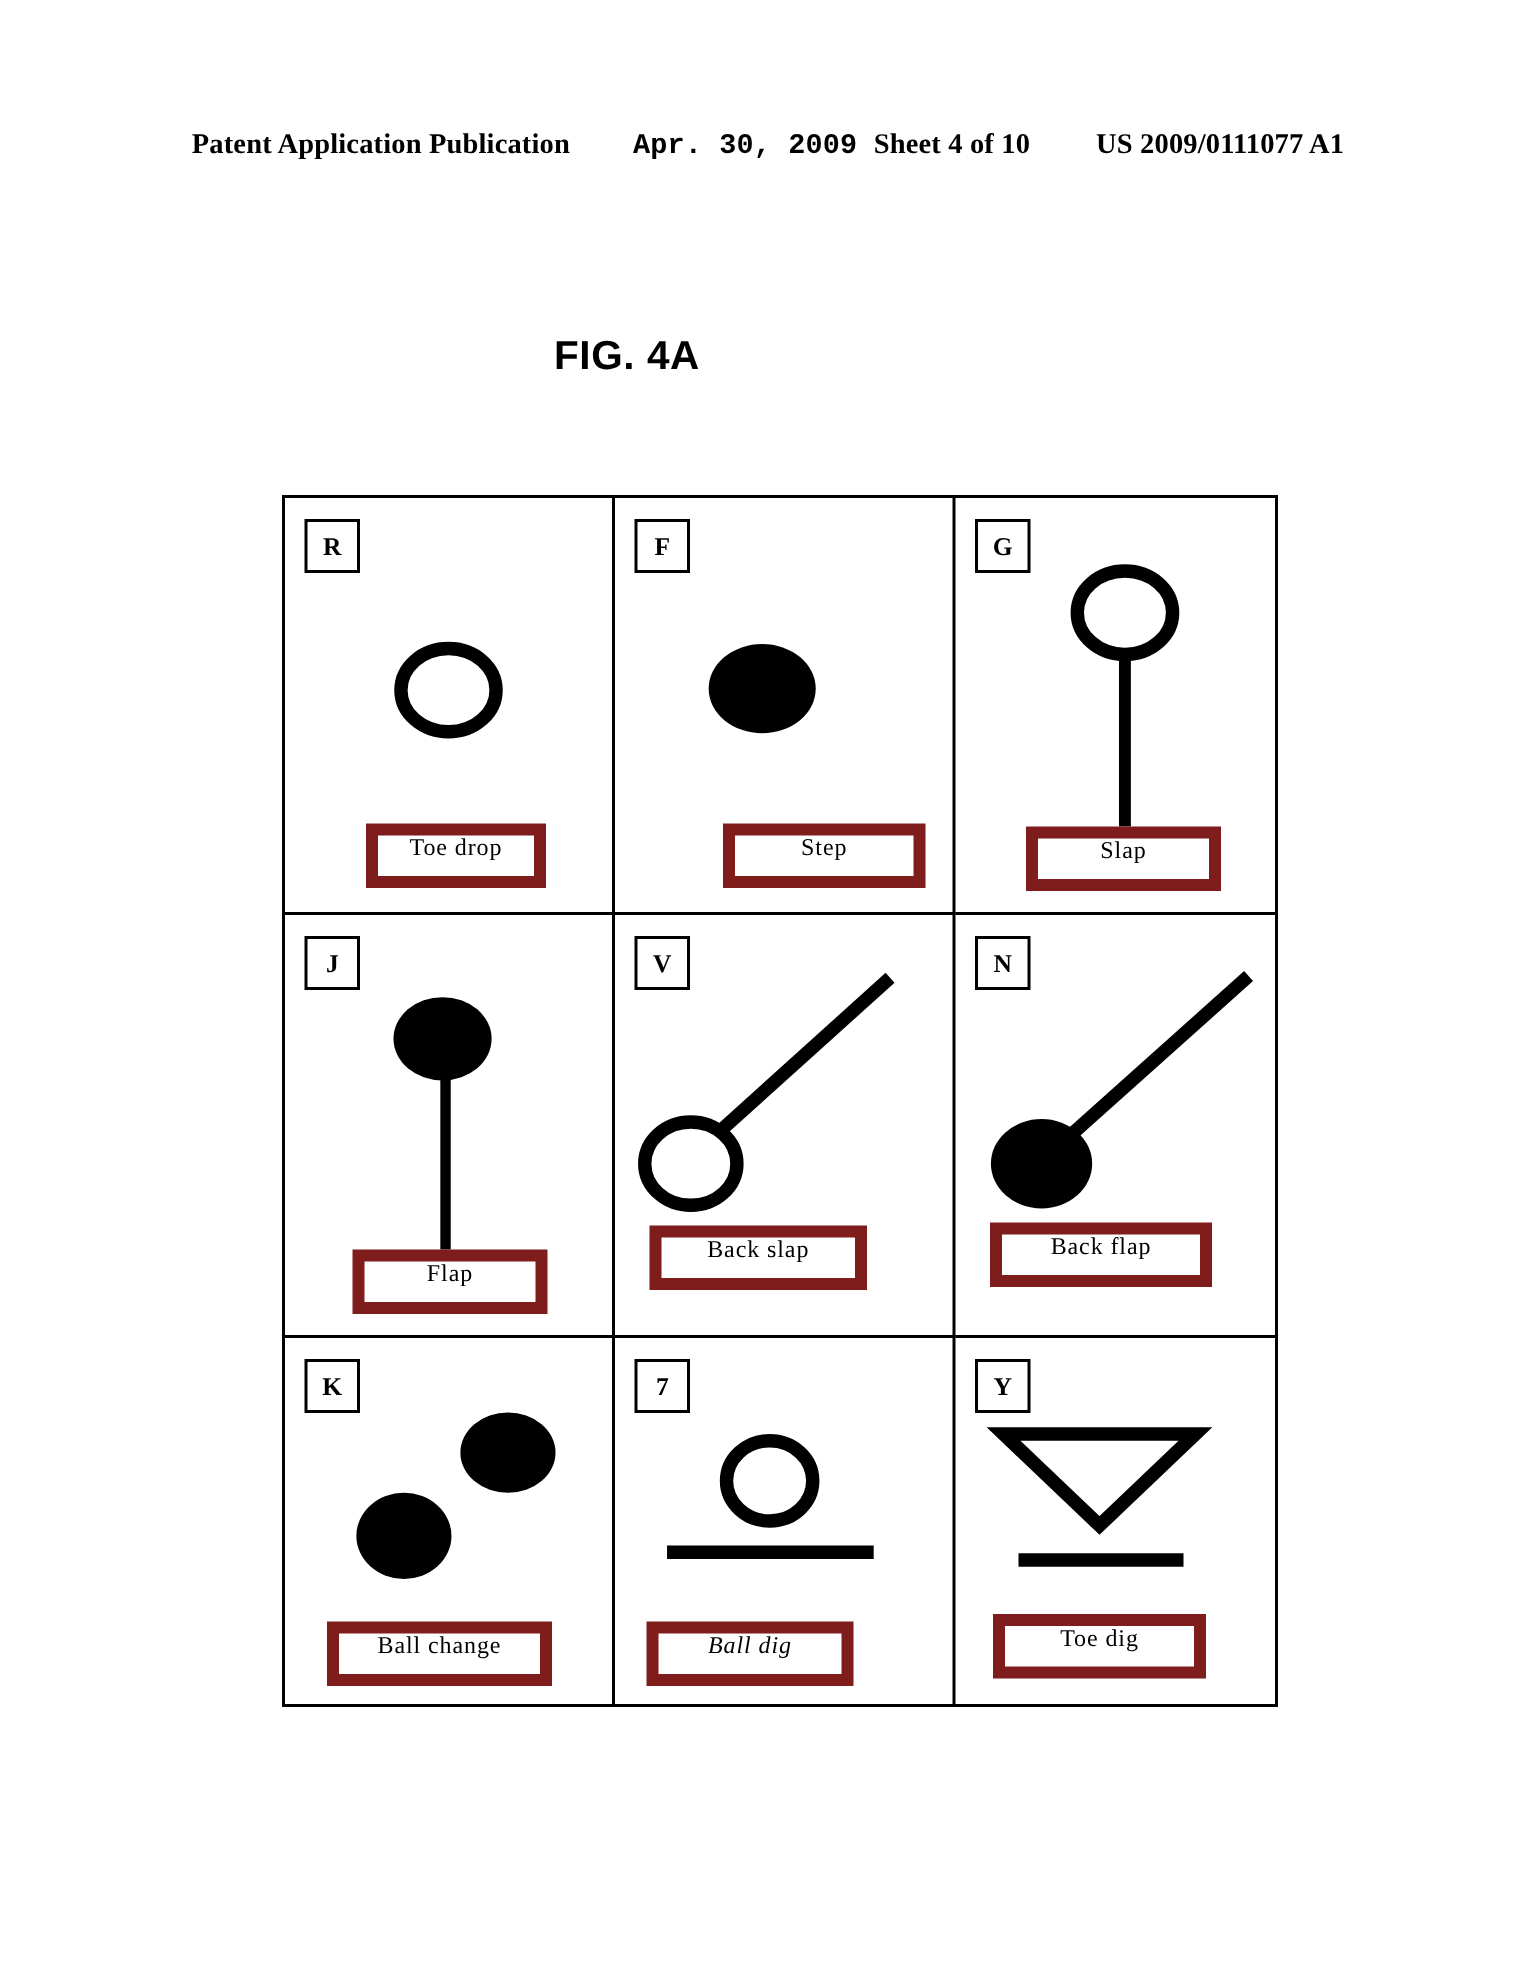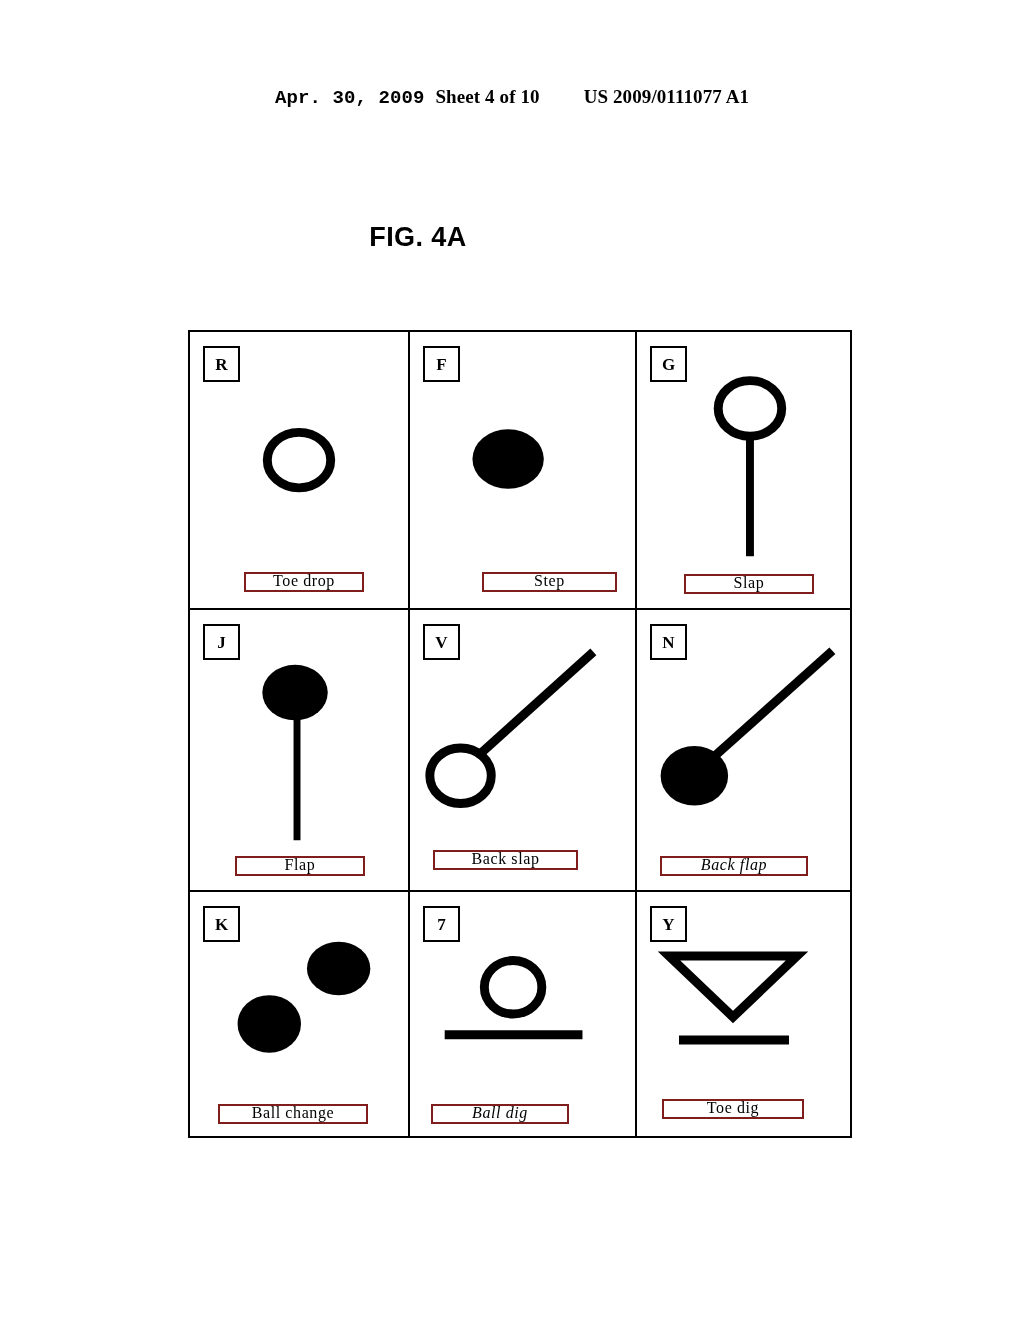"Patent Application Publication" span.hdr-pub { html: none -> <span>Patent Application Publication</span> }
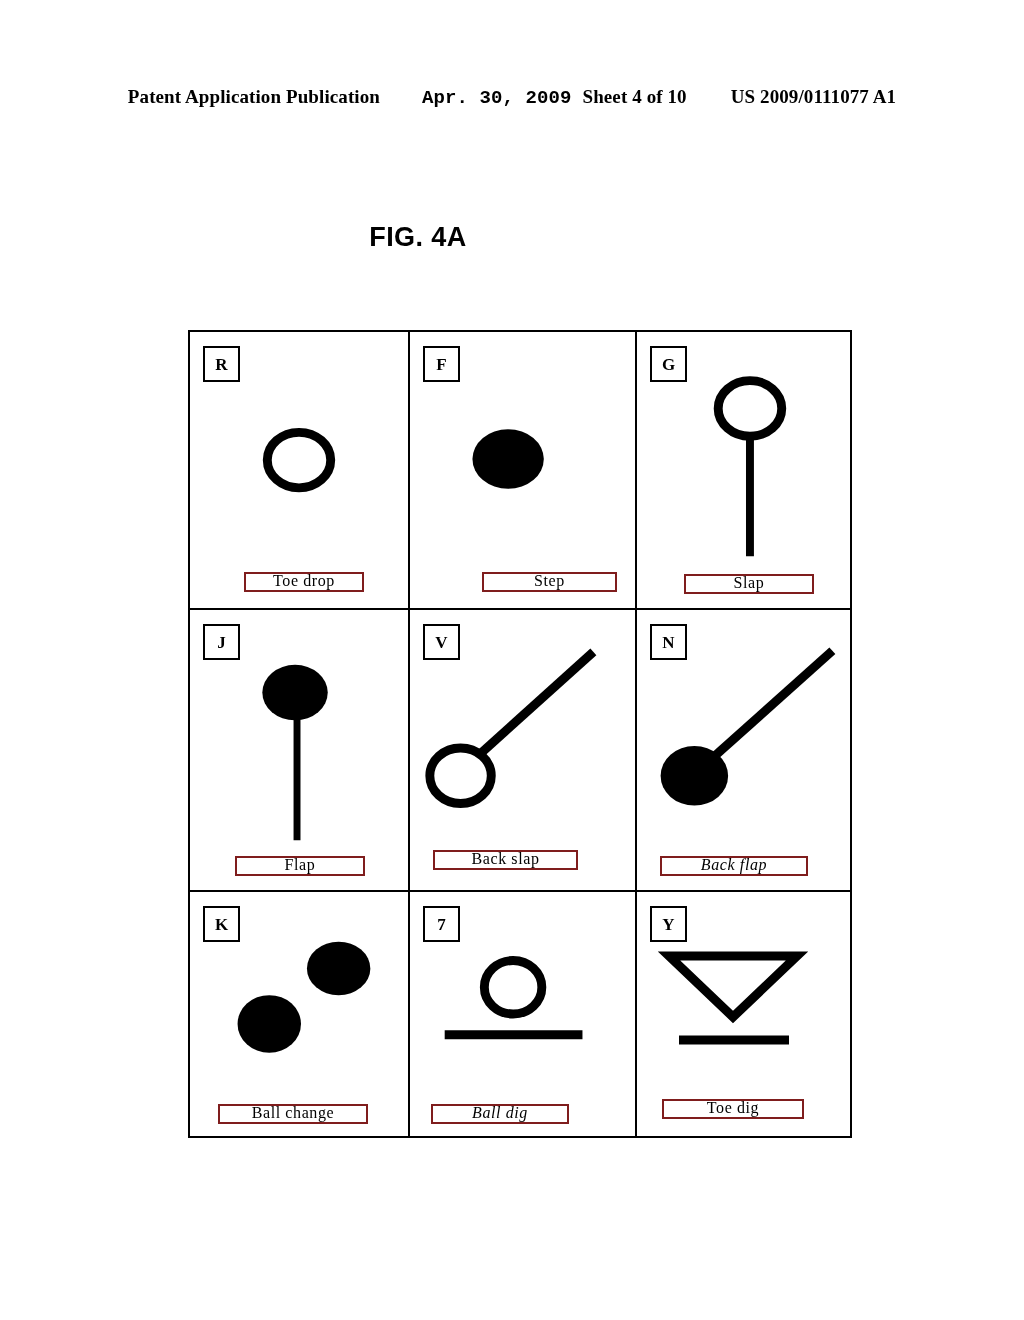"Toe drop" .label-box { align-items: flex-end -> flex-start; border: 2px solid #7f1d1d -> 8px solid #7f1d1d; height: 20px -> 43px }
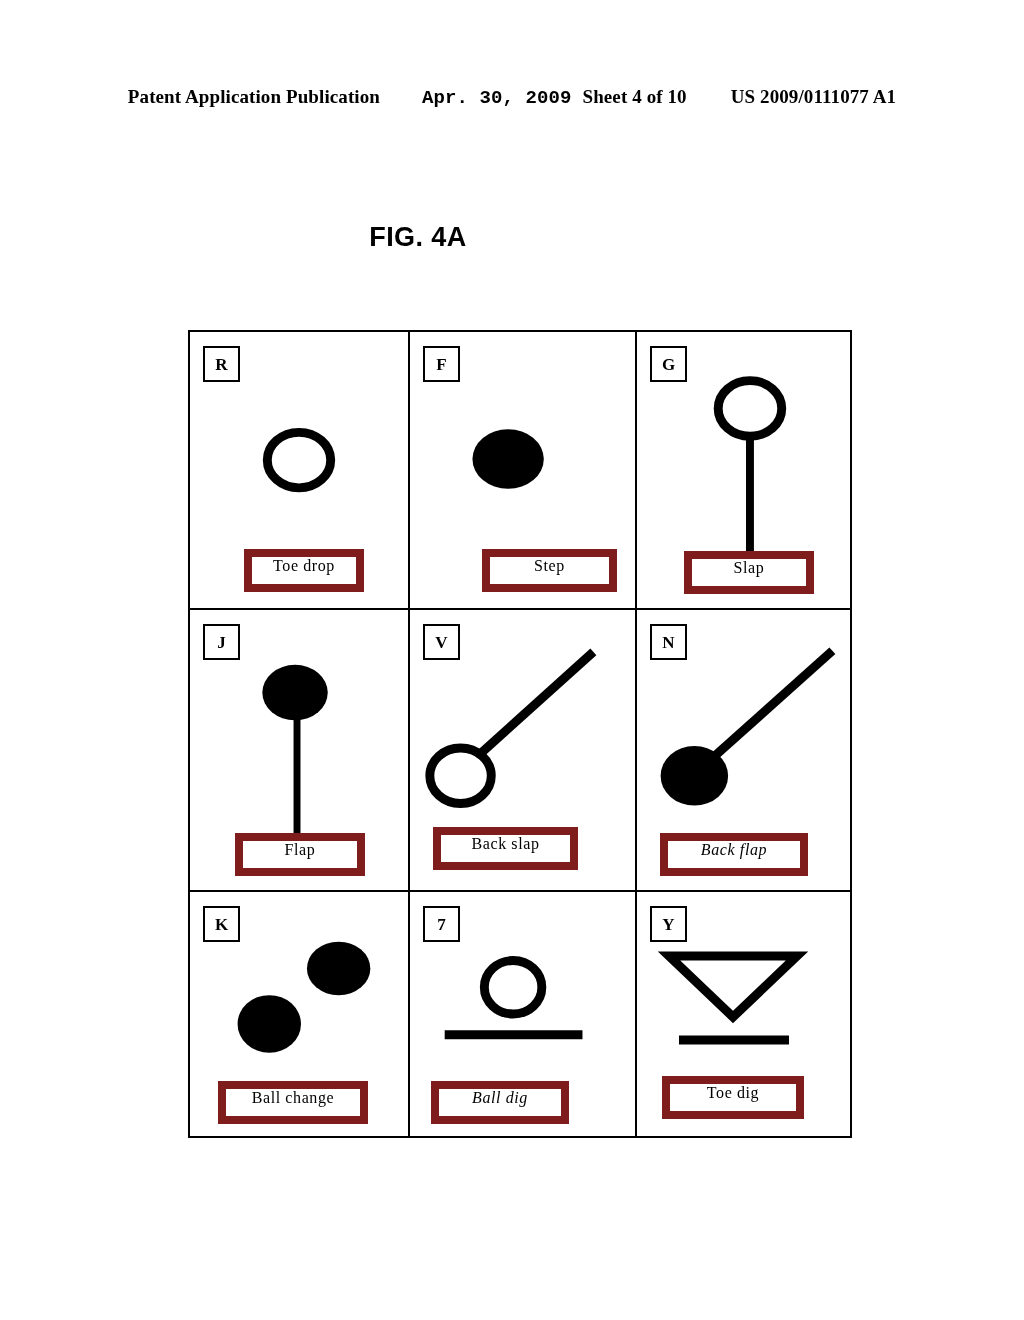"Back slap" .label-r2c2 { bottom: 20px -> 30px }
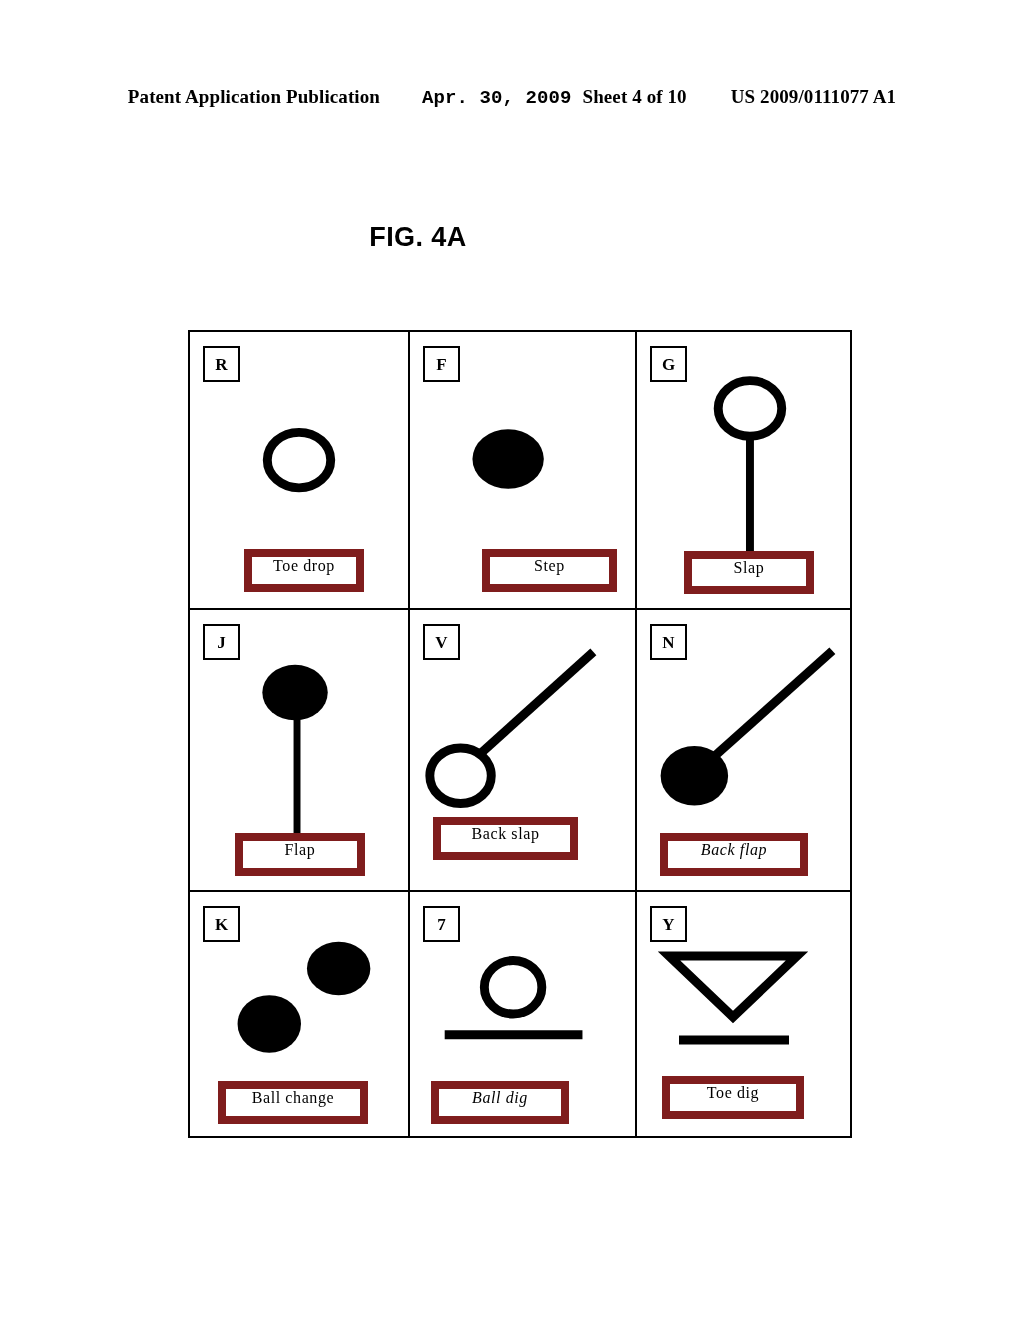"Back flap" .label-r2c3 { bottom: 14px -> 32px; font-style: italic -> none }
